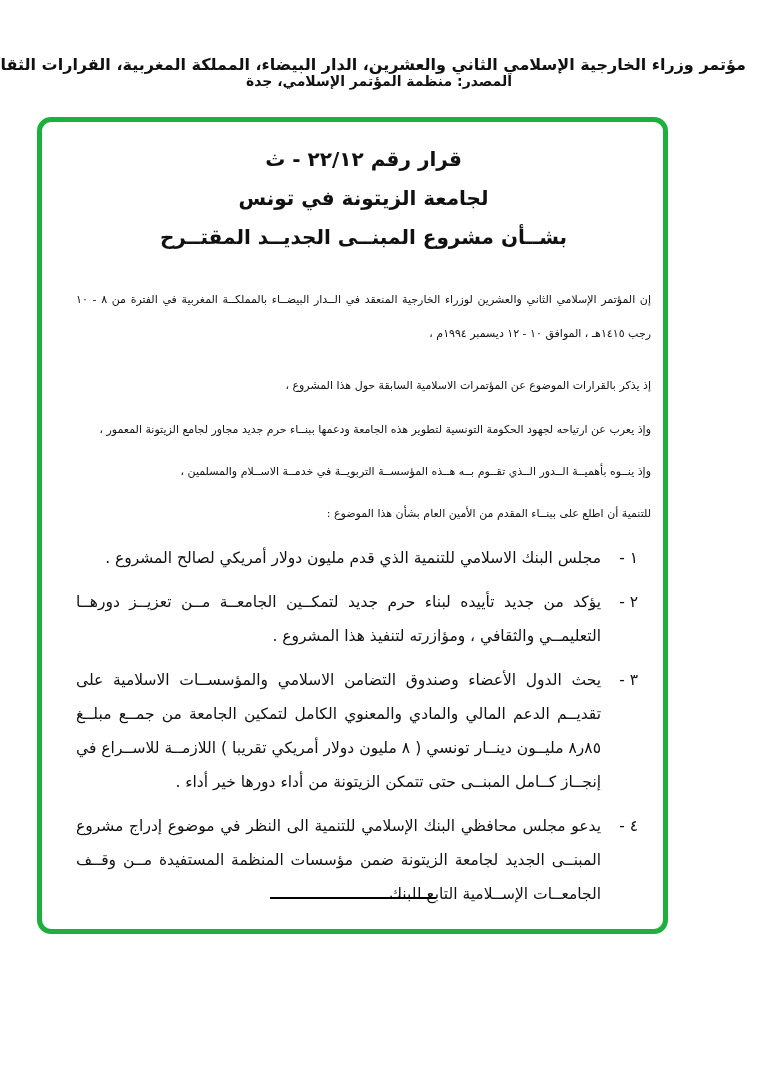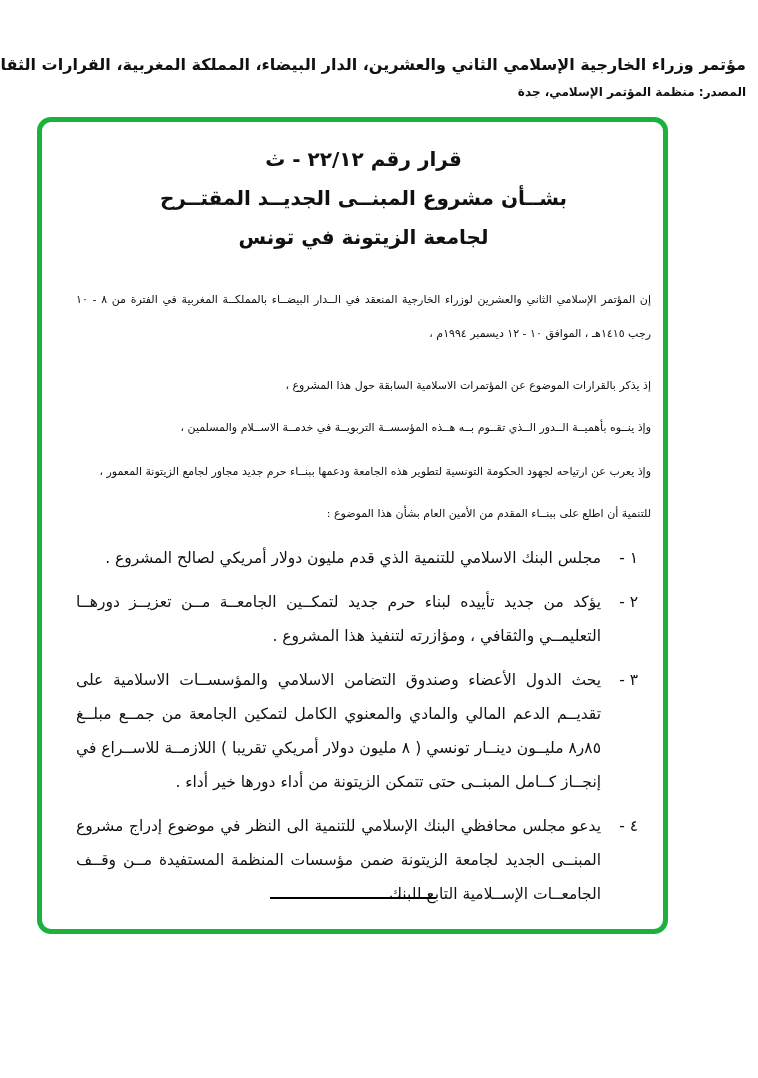"المصدر: منظمة المؤتمر الإسلامي، جدة" .page-header .line2 { font-size: 12px -> 14px; margin-top: 12px -> 1px; text-align: right -> center }
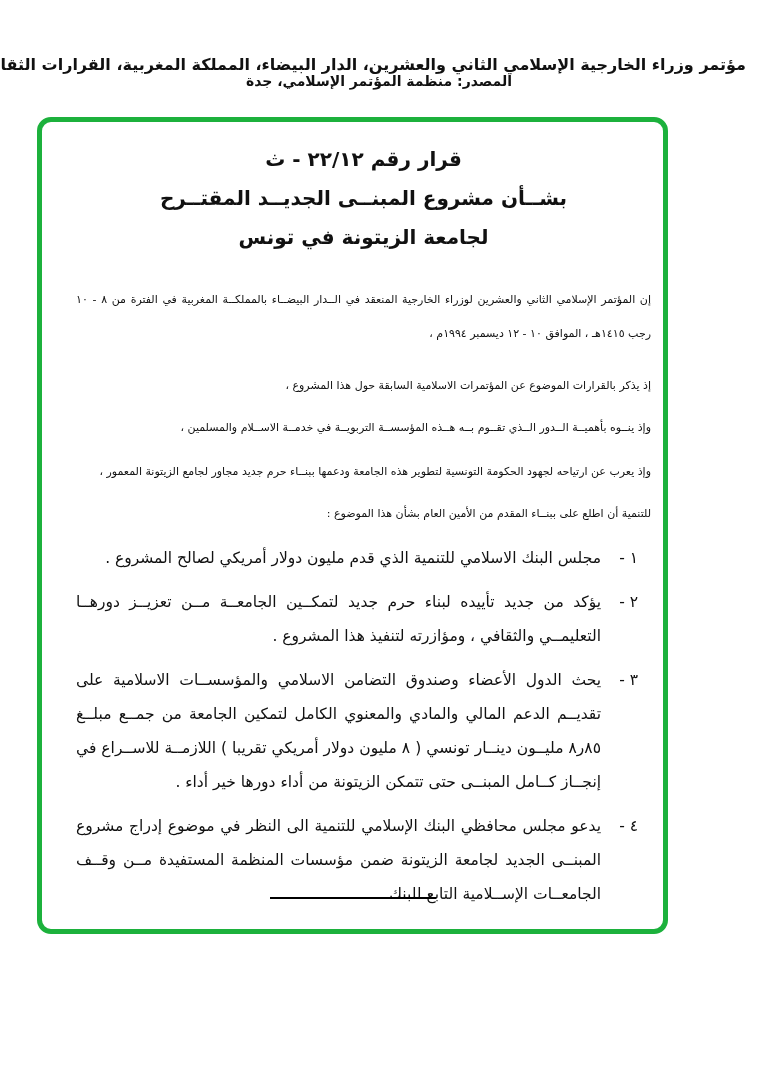"بشــأن مشروع المبنــى الجديــد المقتــرح" div { order: before "لجامعة الزيتونة في تونس" -> after "لجامعة الزيتونة في تونس" }
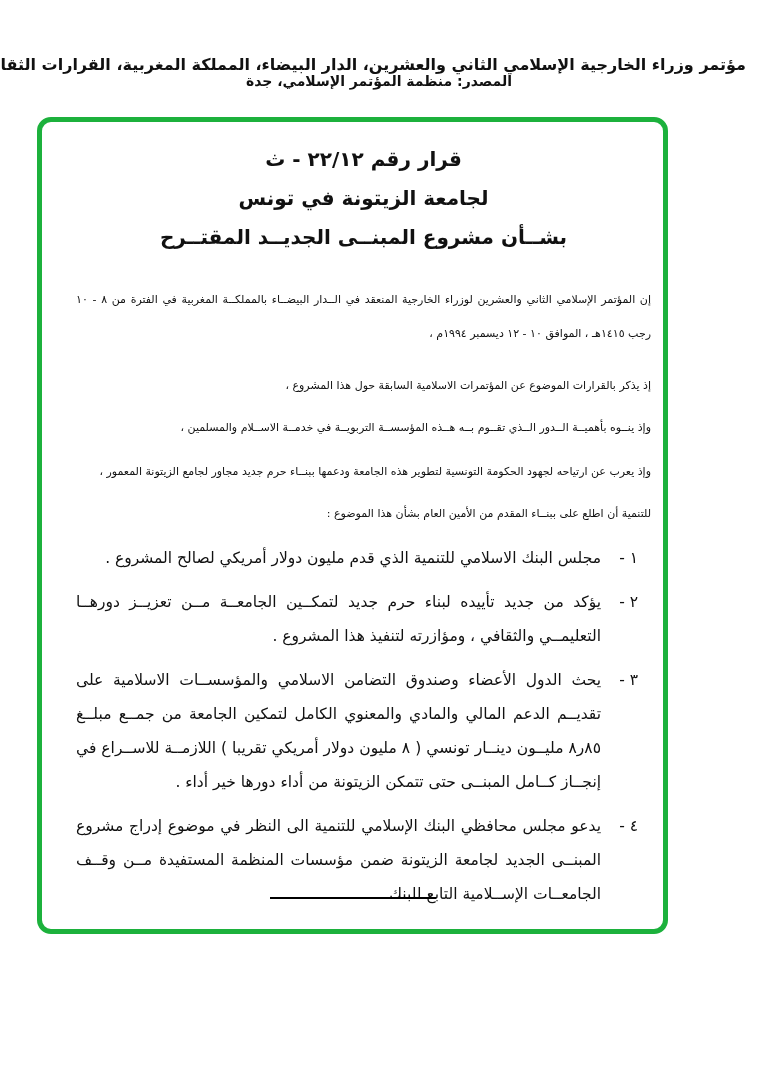"وإذ ينــوه بأهميــة الــدور الــذي" p.para { order: before "وإذ يعرب عن ارتياحه لجهود" -> after "وإذ يعرب عن ارتياحه لجهود" }
